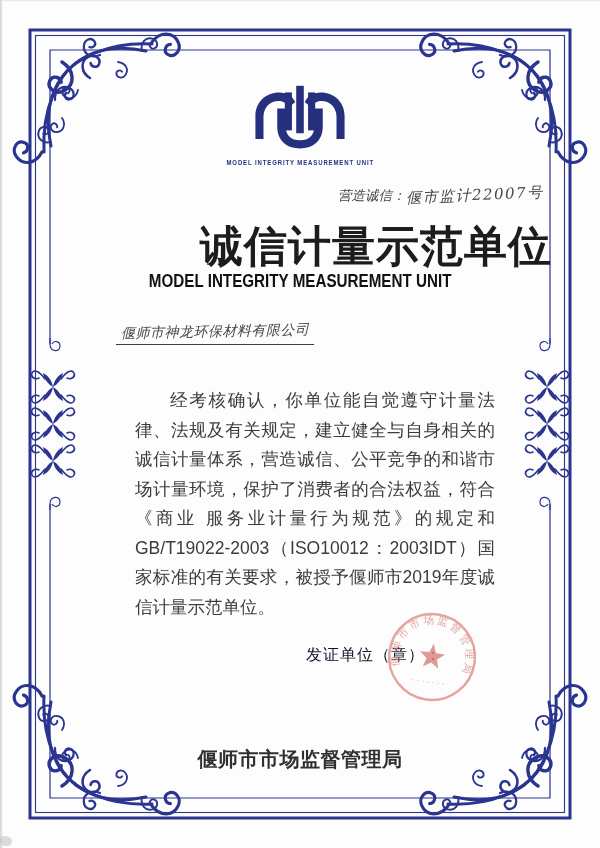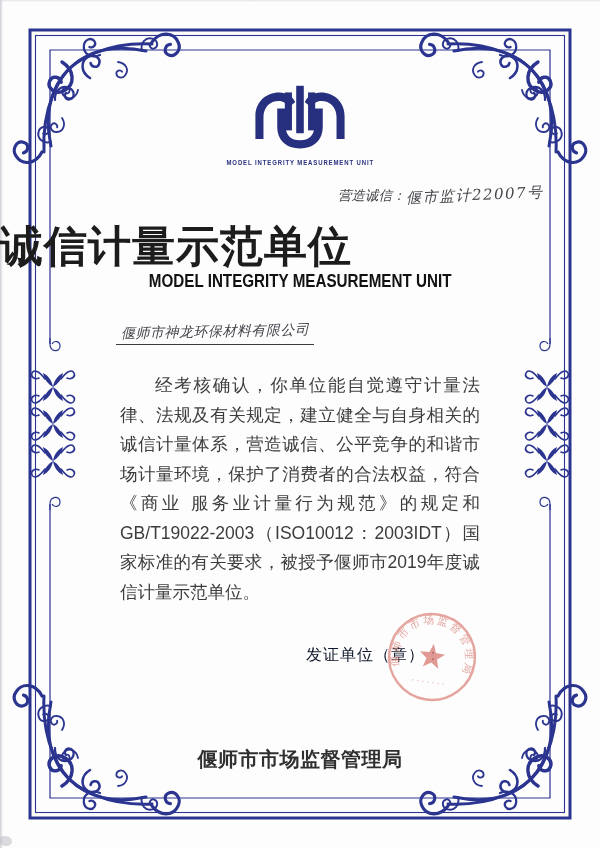"诚信计量示范单位" .title { padding-left: none -> 16px; text-align: left -> right }
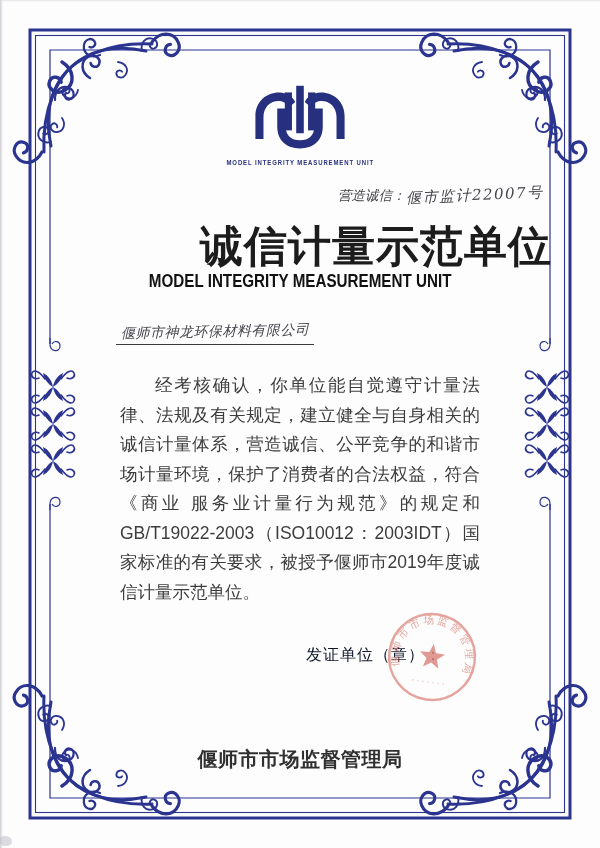"经考核确认，你单位能自觉遵守计量法律、法规及有关规定，建立健全与自身相关的诚信计" p.abs { margin: 0 -> 15px }
